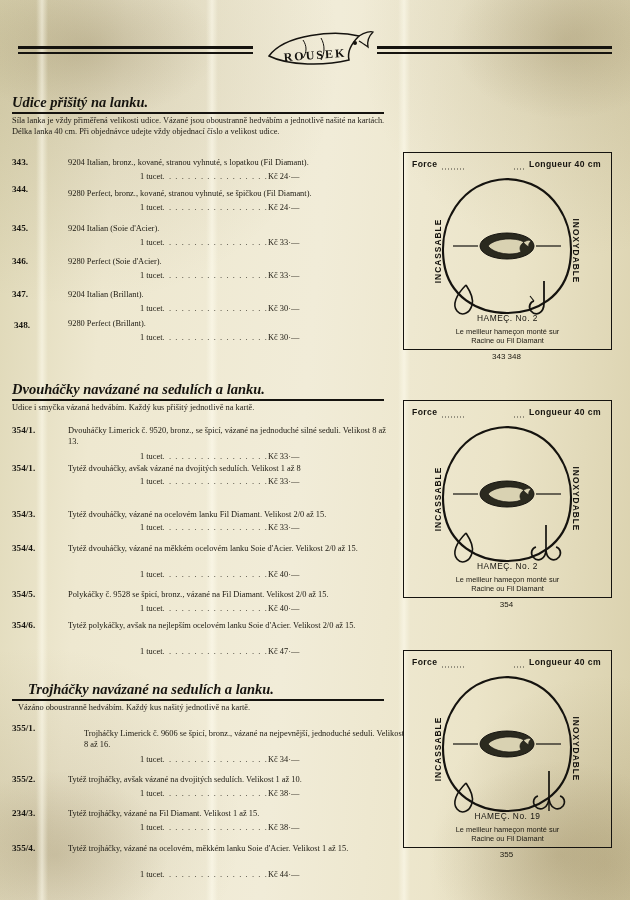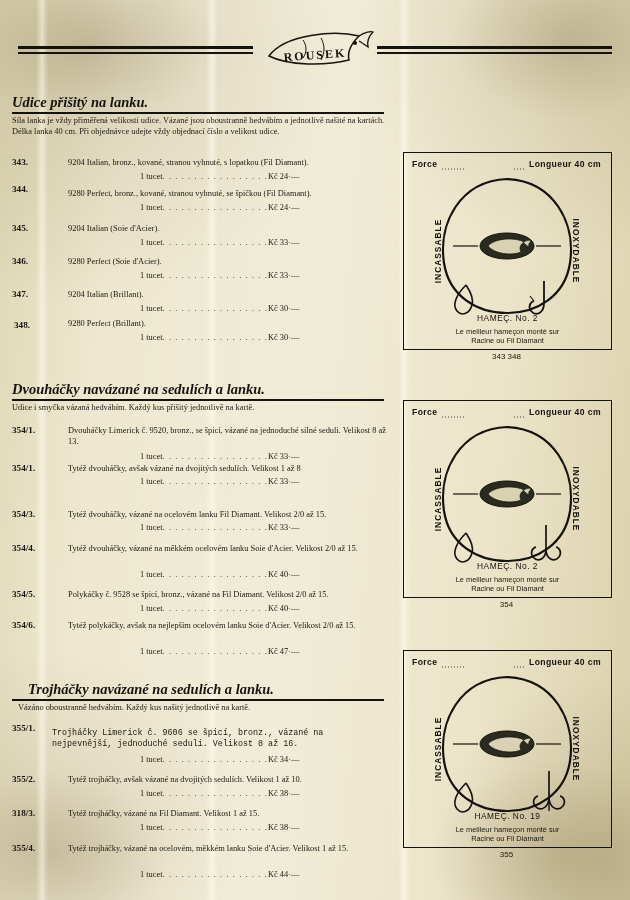"Trojháčky Limerick č. 9606 se" div.desc { font-family: Liberation Mono, monospace -> none; left: 52px -> 84px }
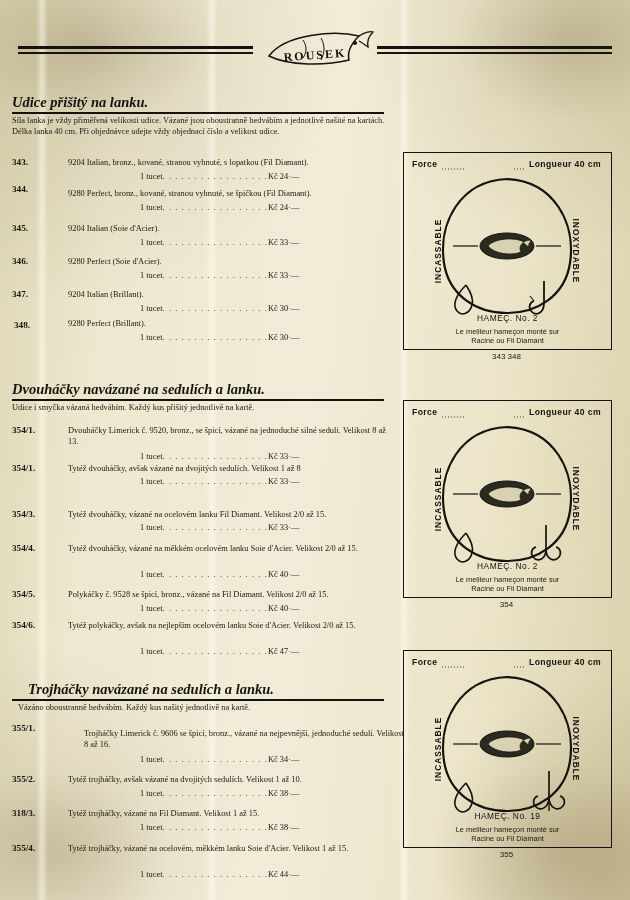"318/3." div.num { text: 318/3 -> 234/3 }
